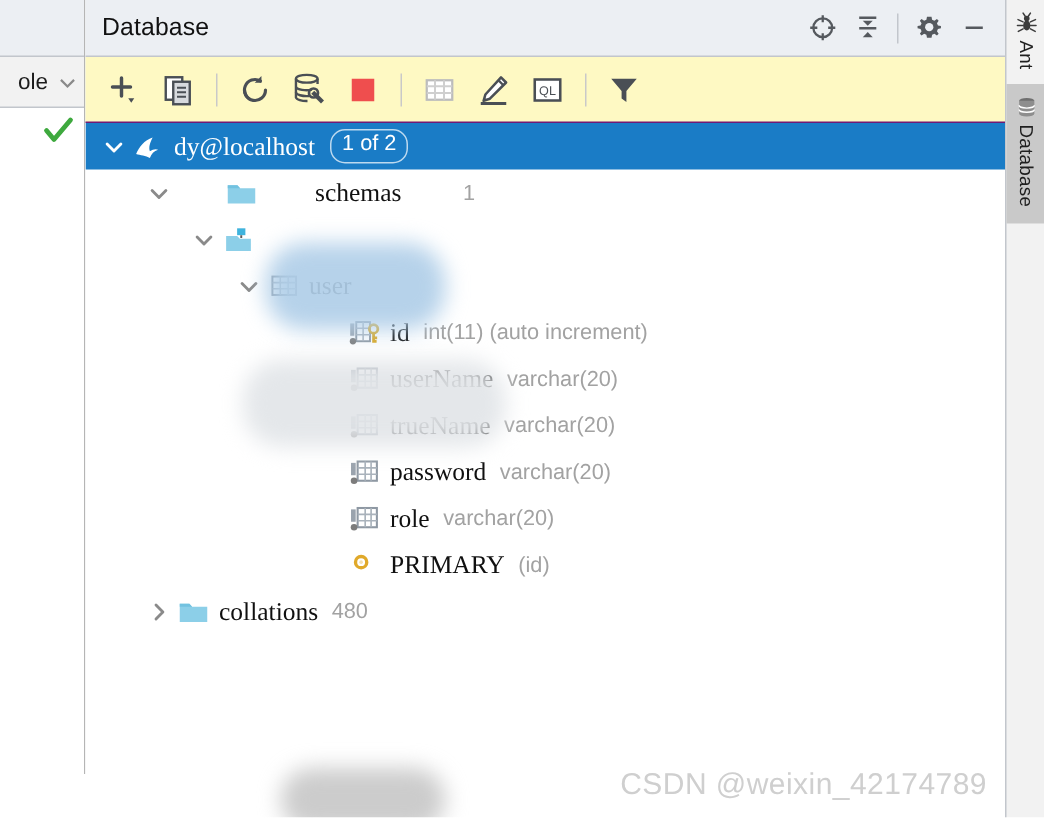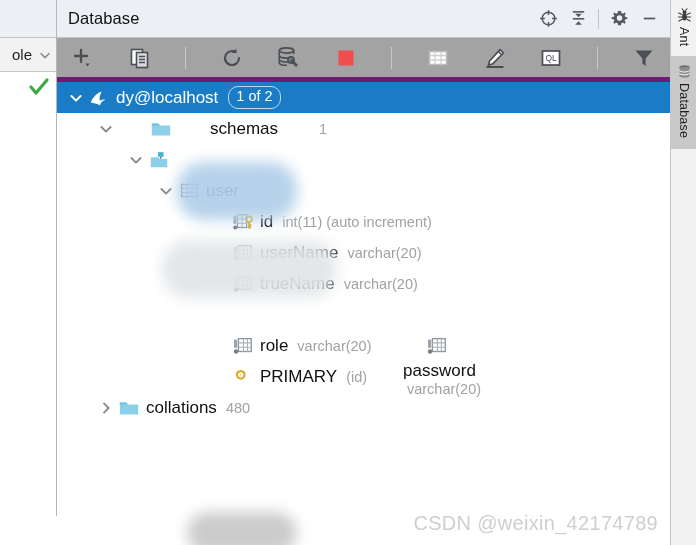"QL" .toolbar { background: #a3a3a3 -> #fef9c3; border-bottom: 5px solid #701a75 -> 1px solid #701a75; justify-content: space-between -> none }
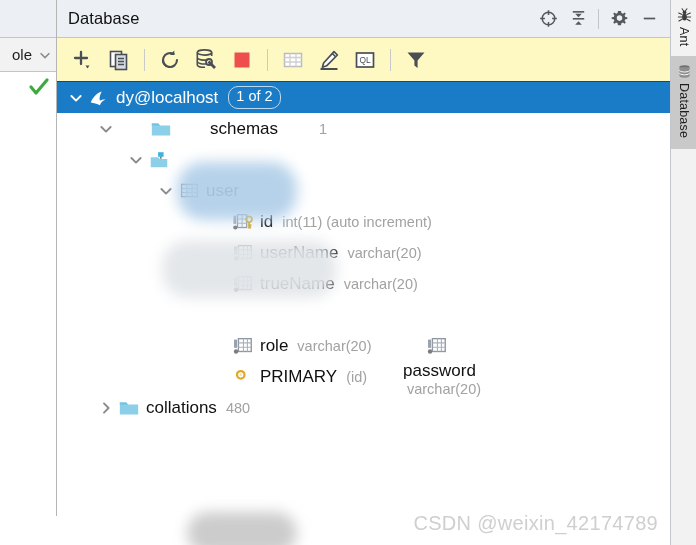"dy@localhost" .nm { font-family: none -> Liberation Serif, serif }
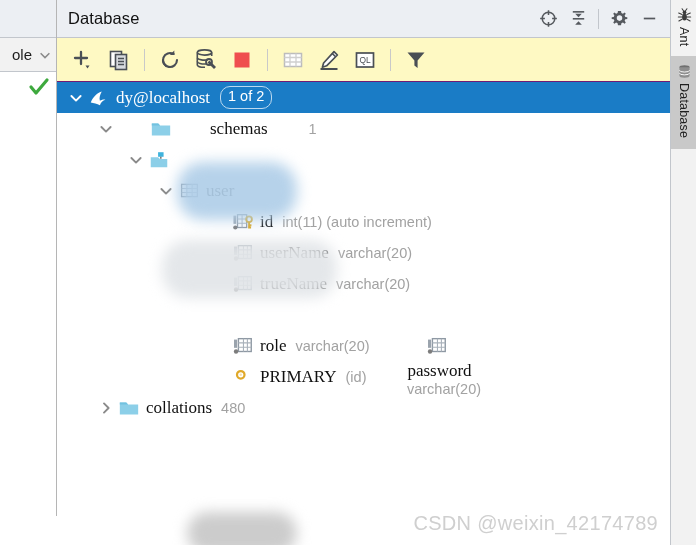"password" div.row { flex-direction: column -> none }
